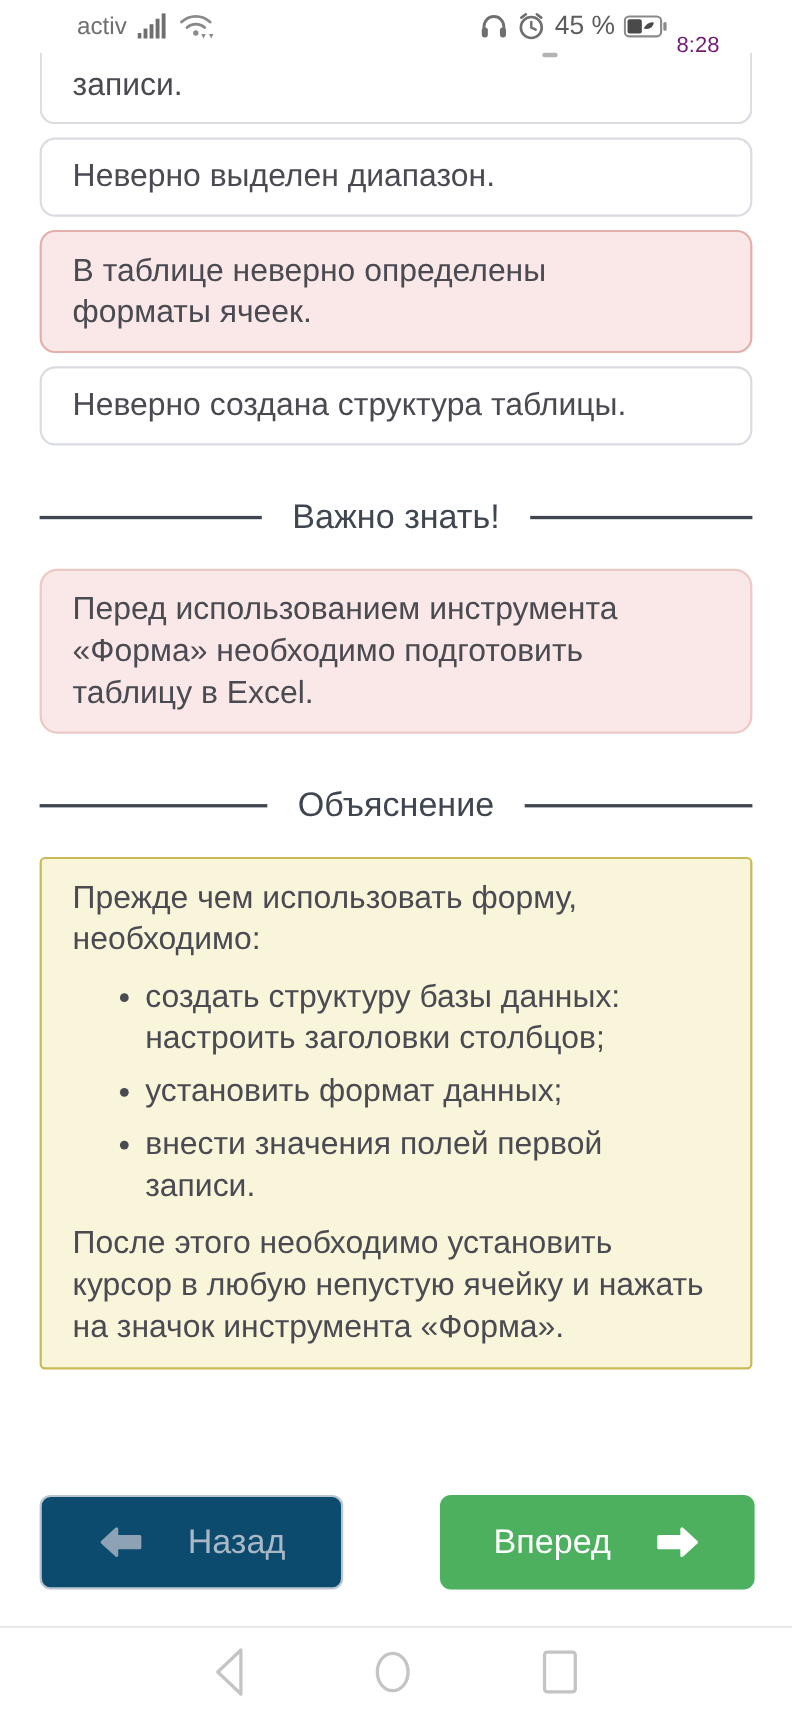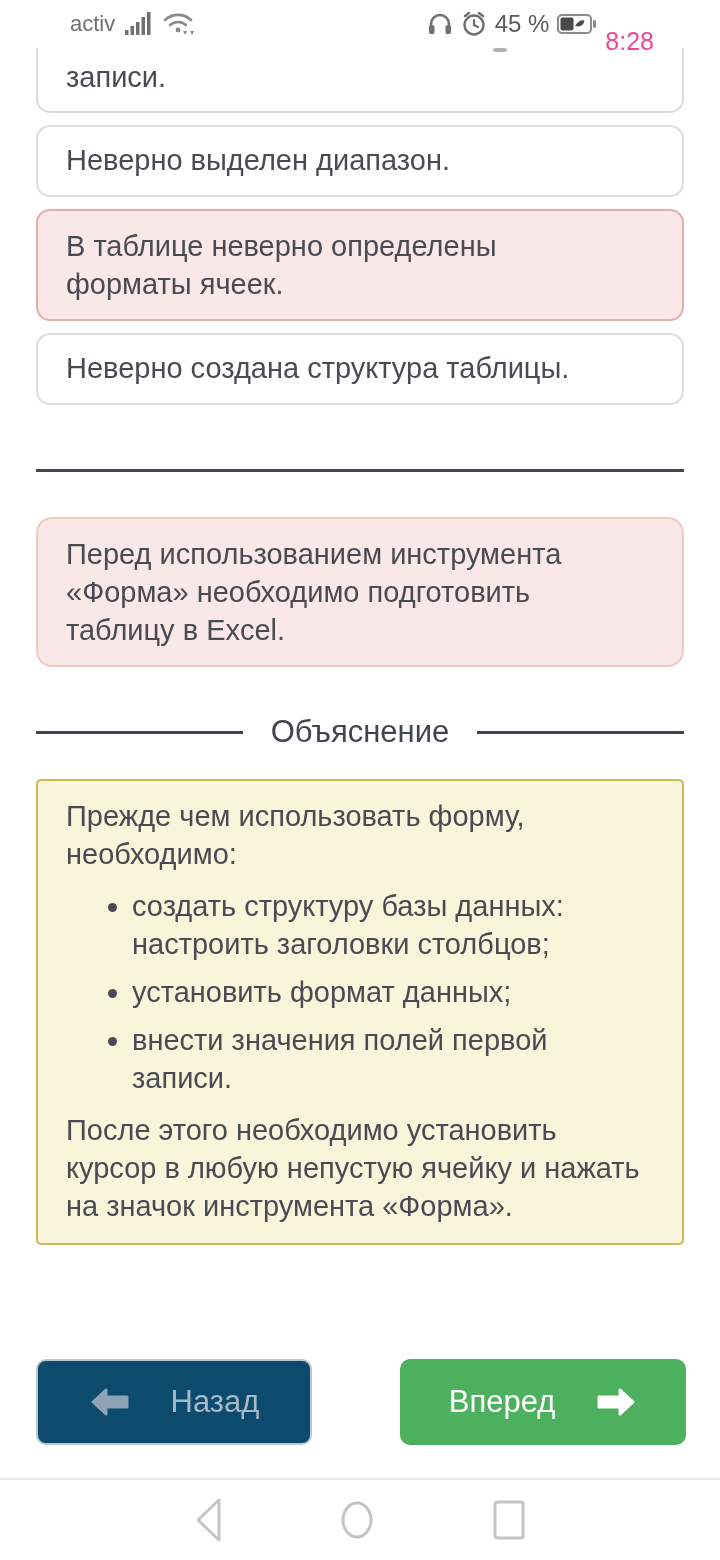"8:28" .status-time { color: #ec4899 -> #701a75; font-size: 25px -> 20px }
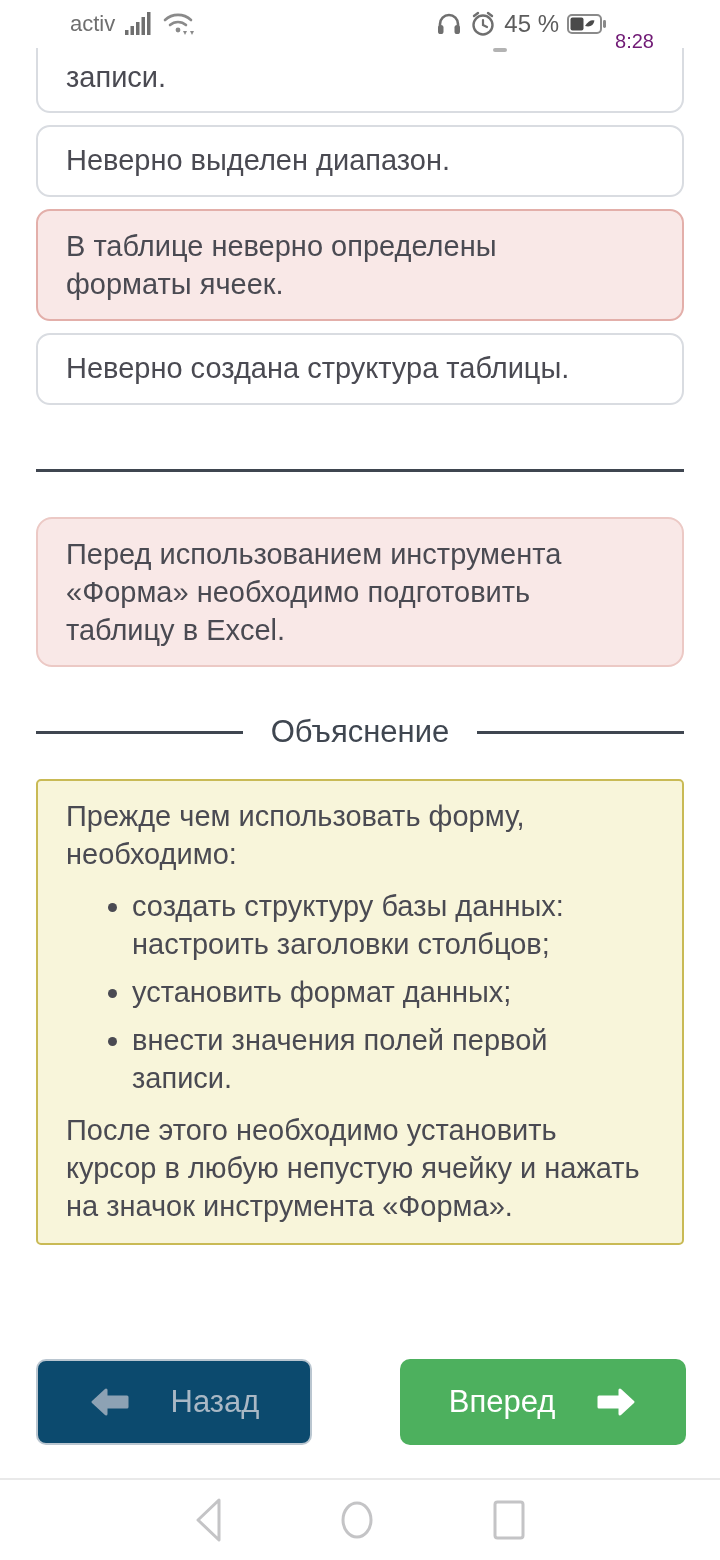"Важно знать!" span.title { html: none -> <span>Важно знать!</span> }
